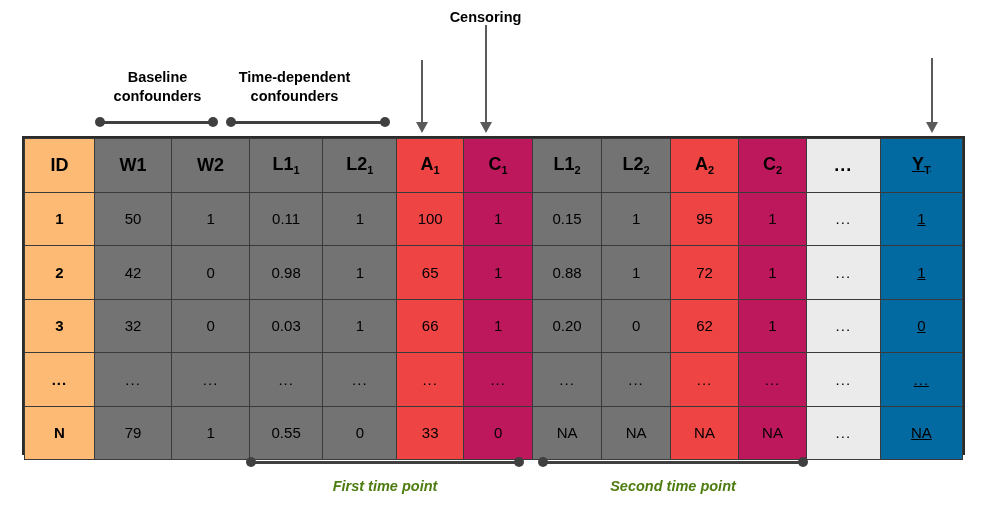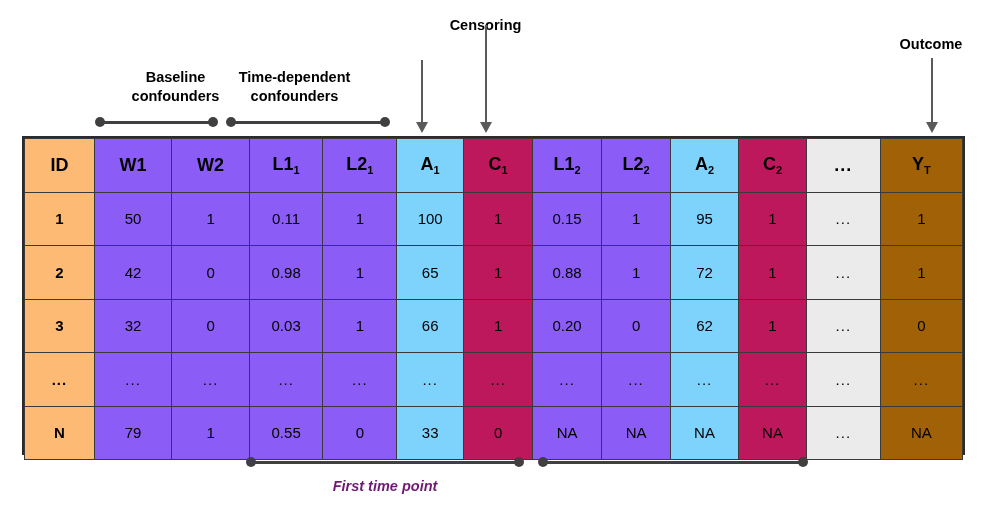"Censoring" div.ann-label { top: 16px -> 8px }
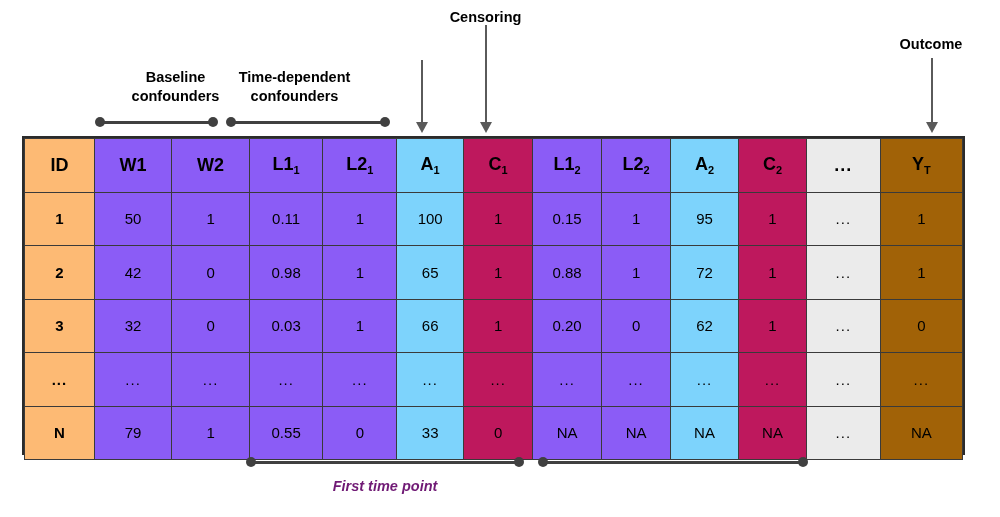"Outcome" div.ann-label { html: <div>Outcome</div> -> none }
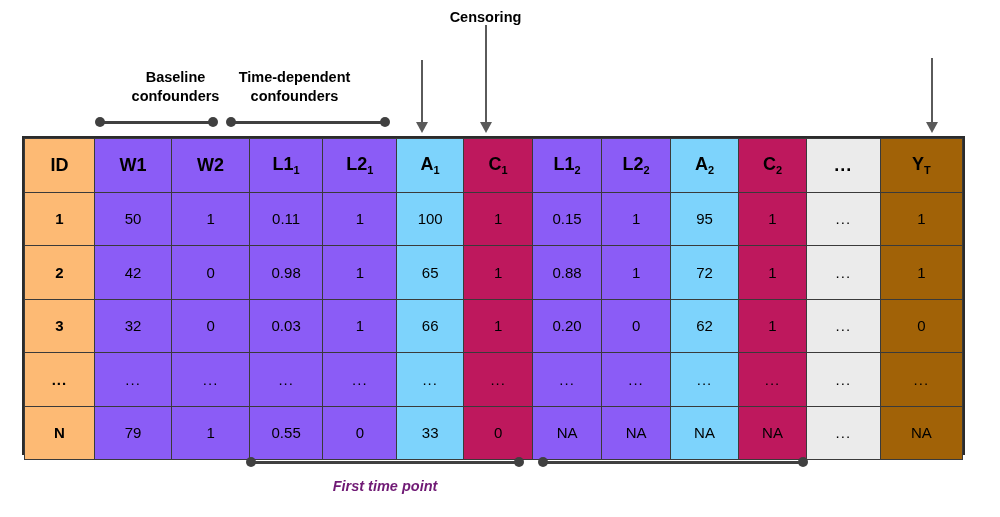"Baseline" div.ann-label { left: 103px -> 85px }
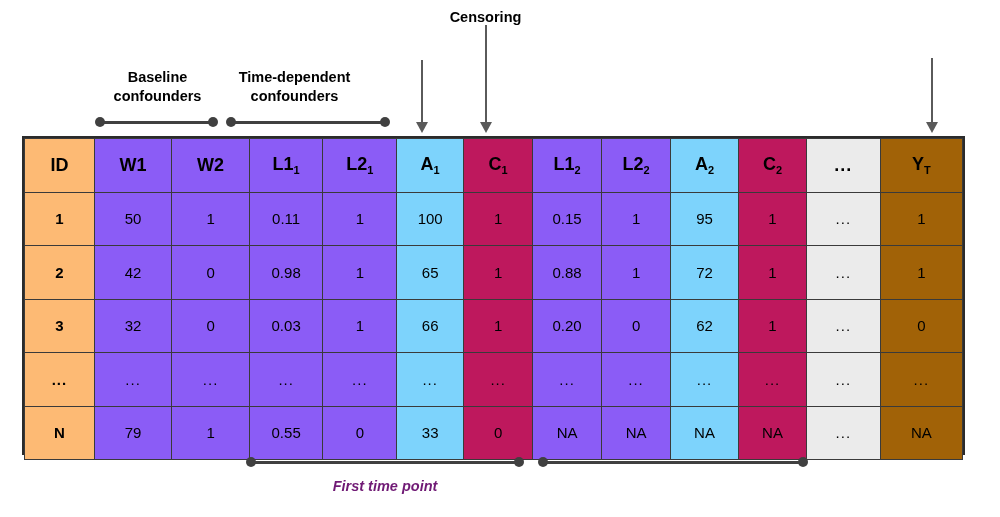"W1" .c-blue { background: #8b5cf6 -> #737373 }
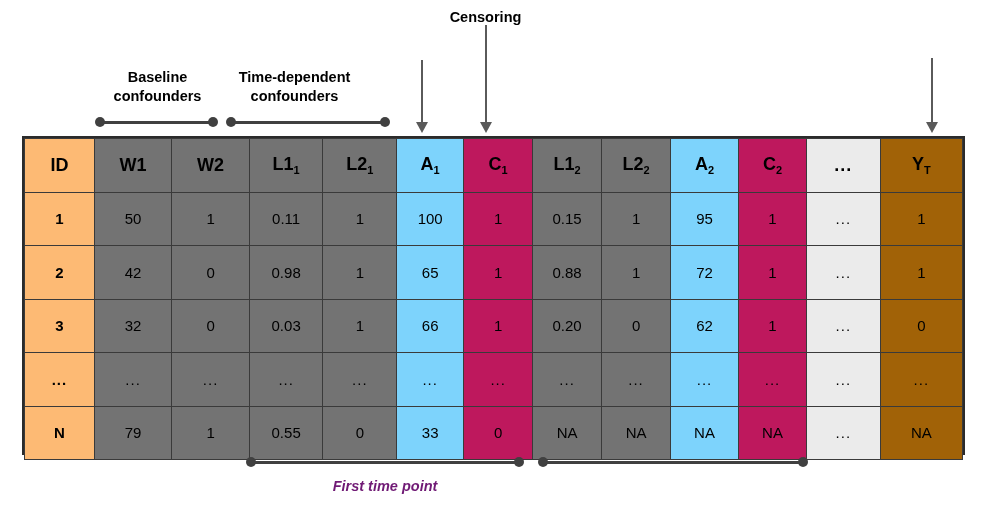"A1" .c-yellow { background: #7dd3fc -> #ef4444 }
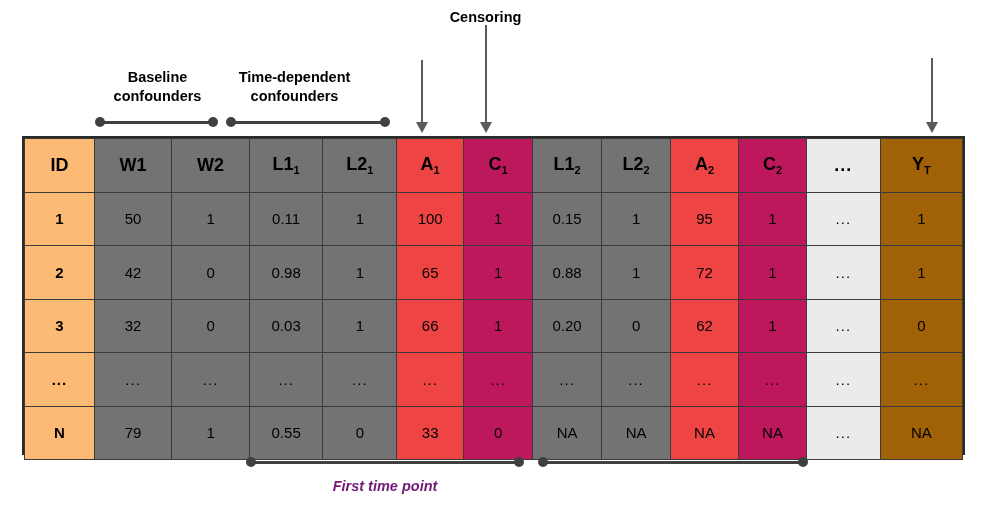"YT" .c-red { background: #a16207 -> #0369a1; text-decoration: none -> underline }
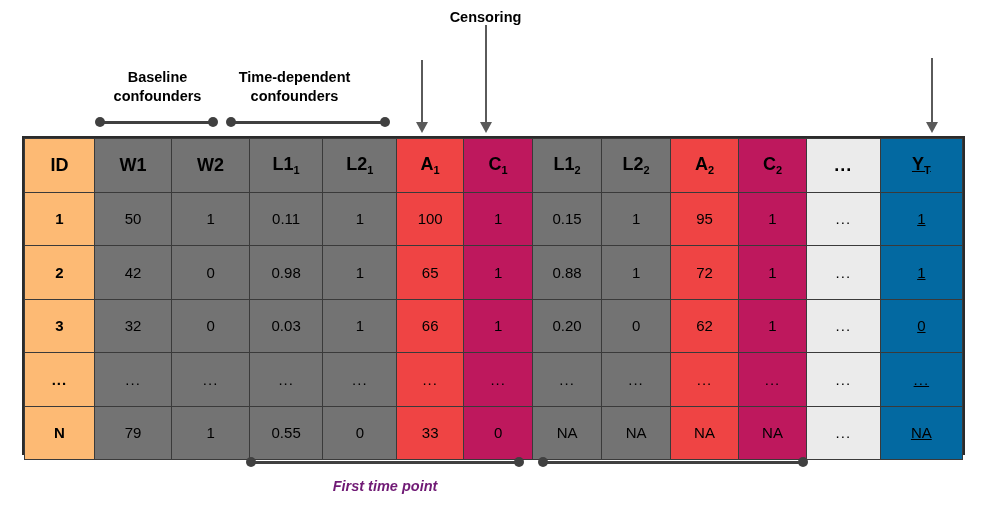"First time point" .bot-label { color: #701a75 -> #4d7c0f }
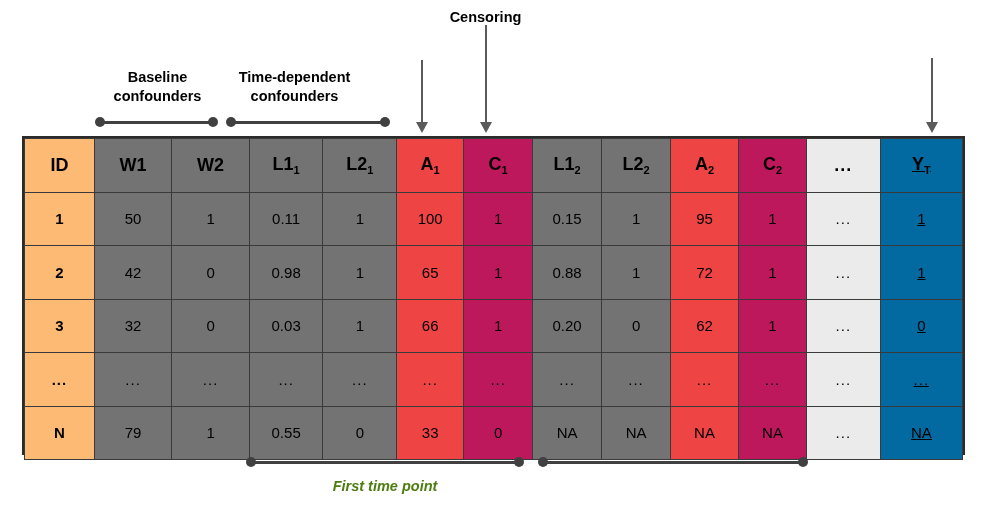"Second time point" div.bot-label { html: none -> <div>Second time point</div> }
